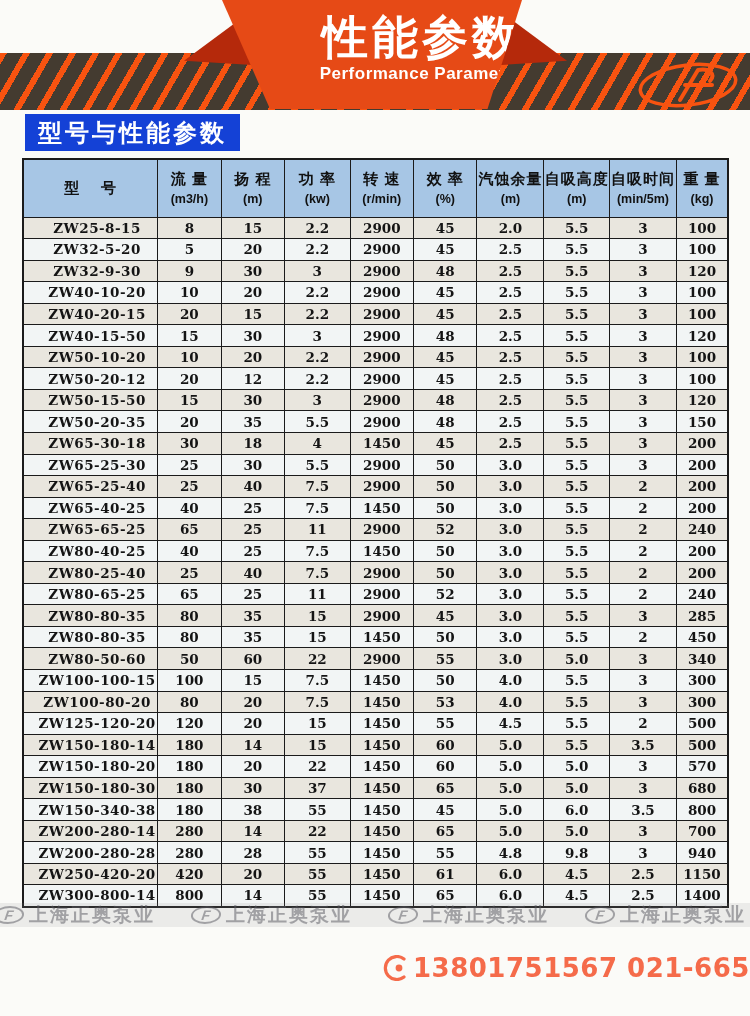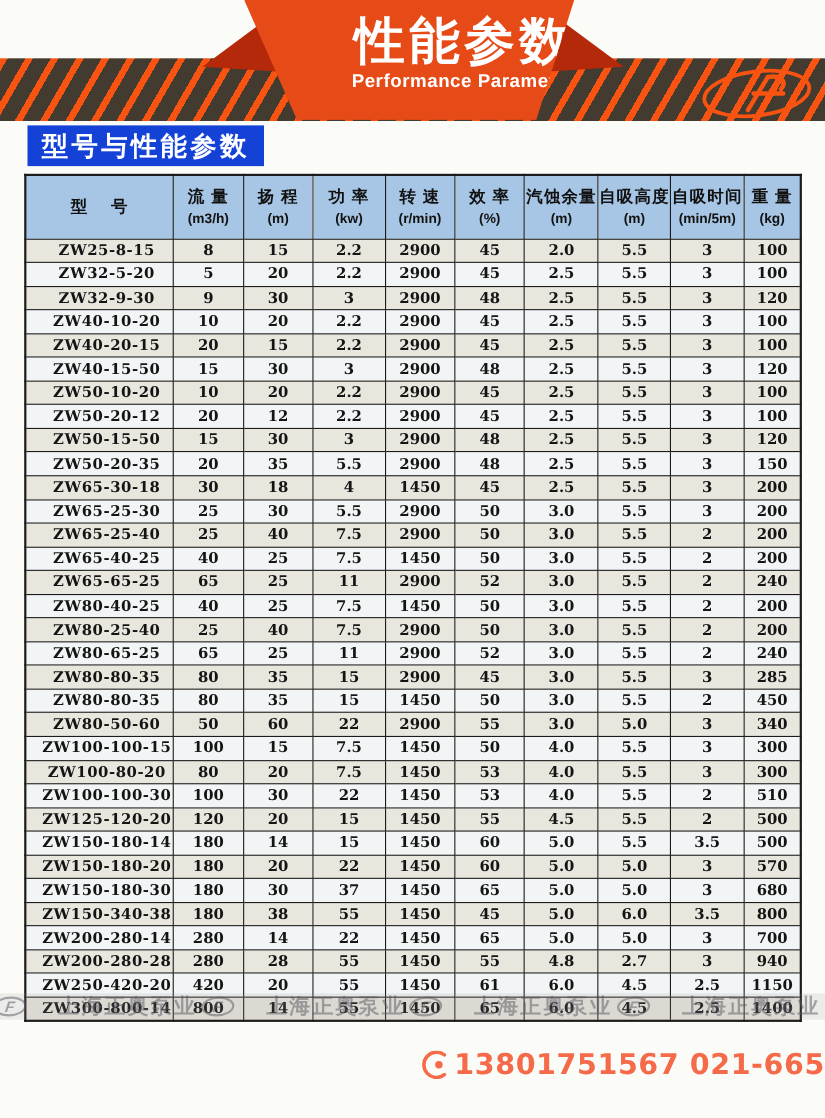"ZW100-100-30" tr { html: <tr> <td>ZW100-100-30</td> <td>100</td> <td>30</td> <td>22</td> <td>1450</td> <td>53</td> <td>4.0</td> <td>5.5</td> <td>2</td> <td>510</td> </tr> -> none }
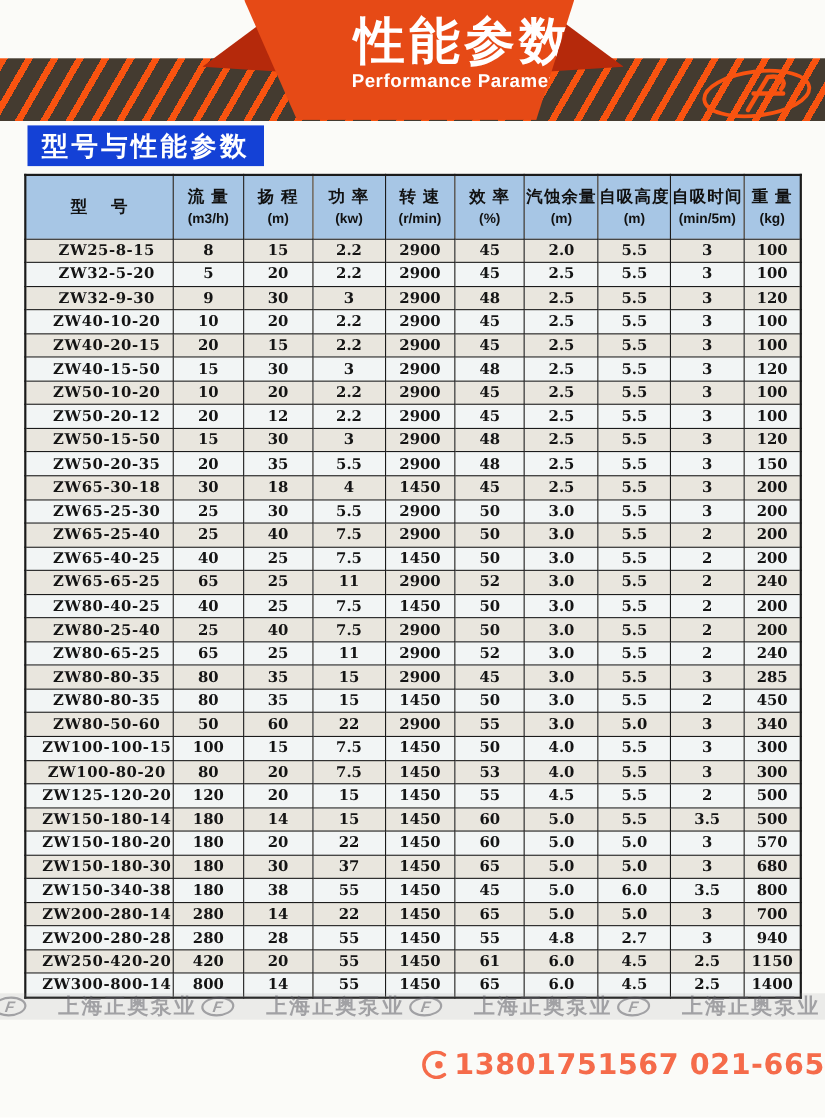"2.7" td { text: 2.7 -> 9.8 }
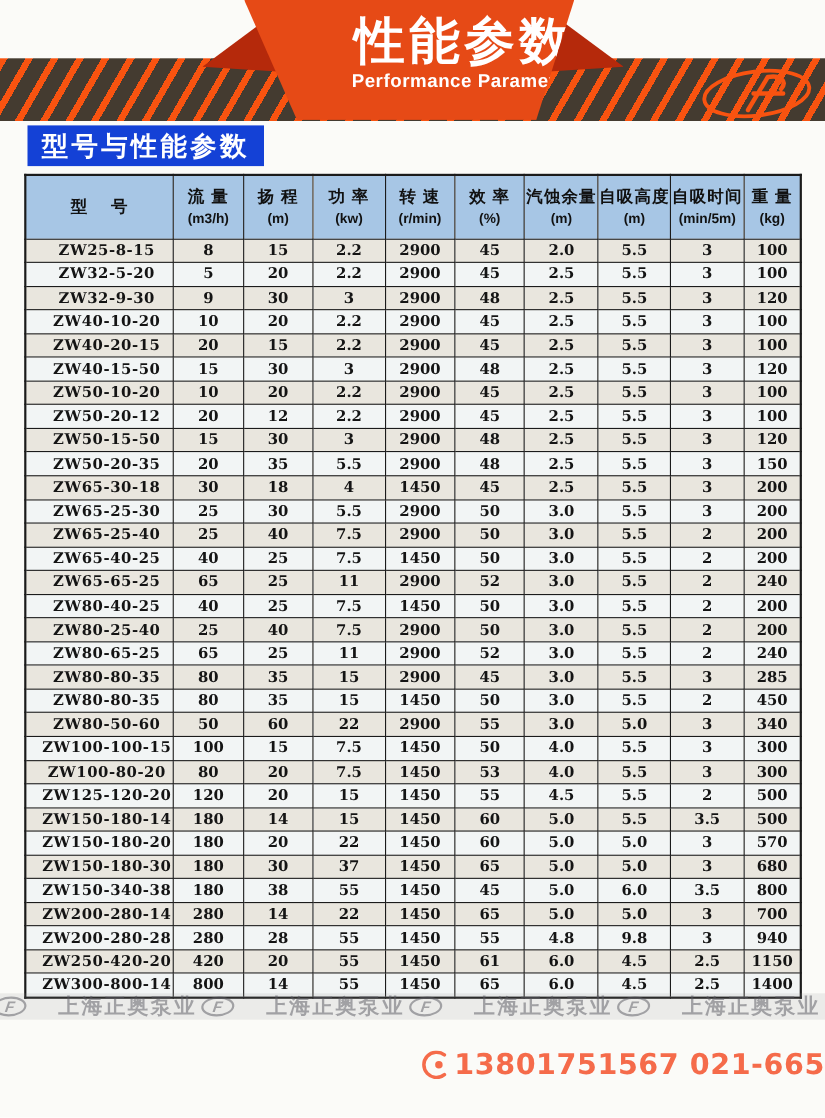"上海正奥泵业" .wm-text { margin-left: 24px -> none }
